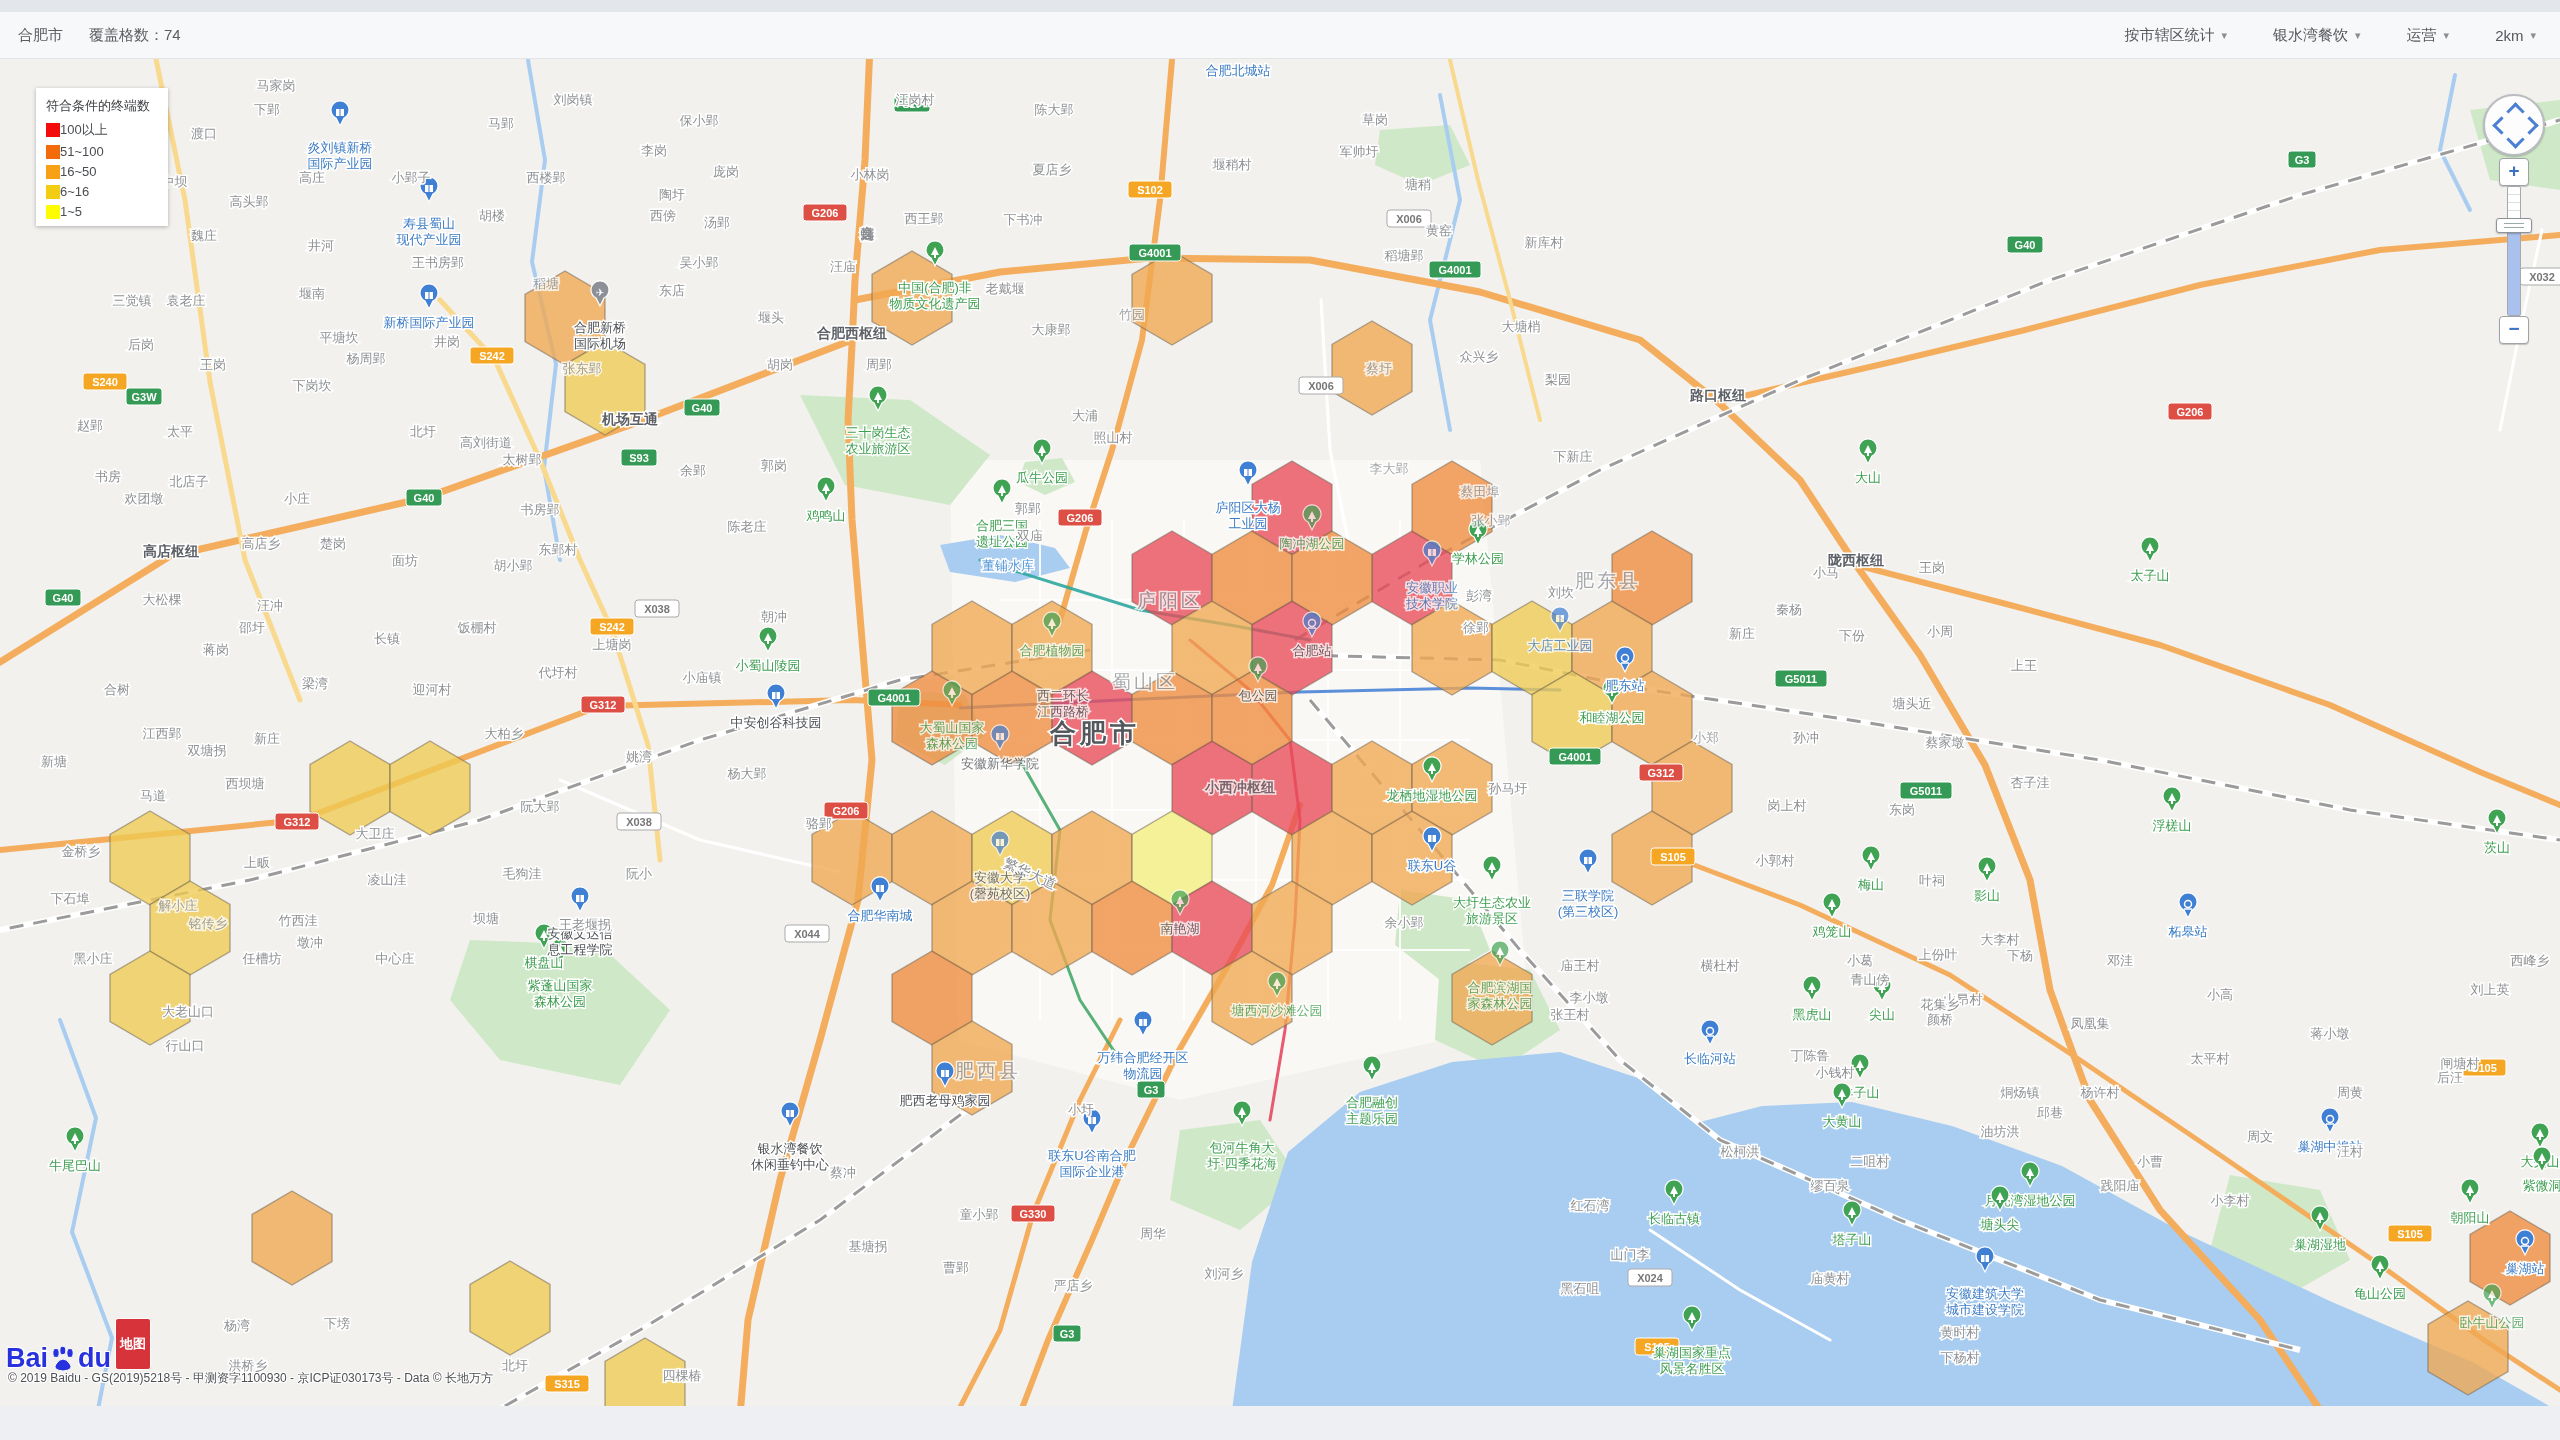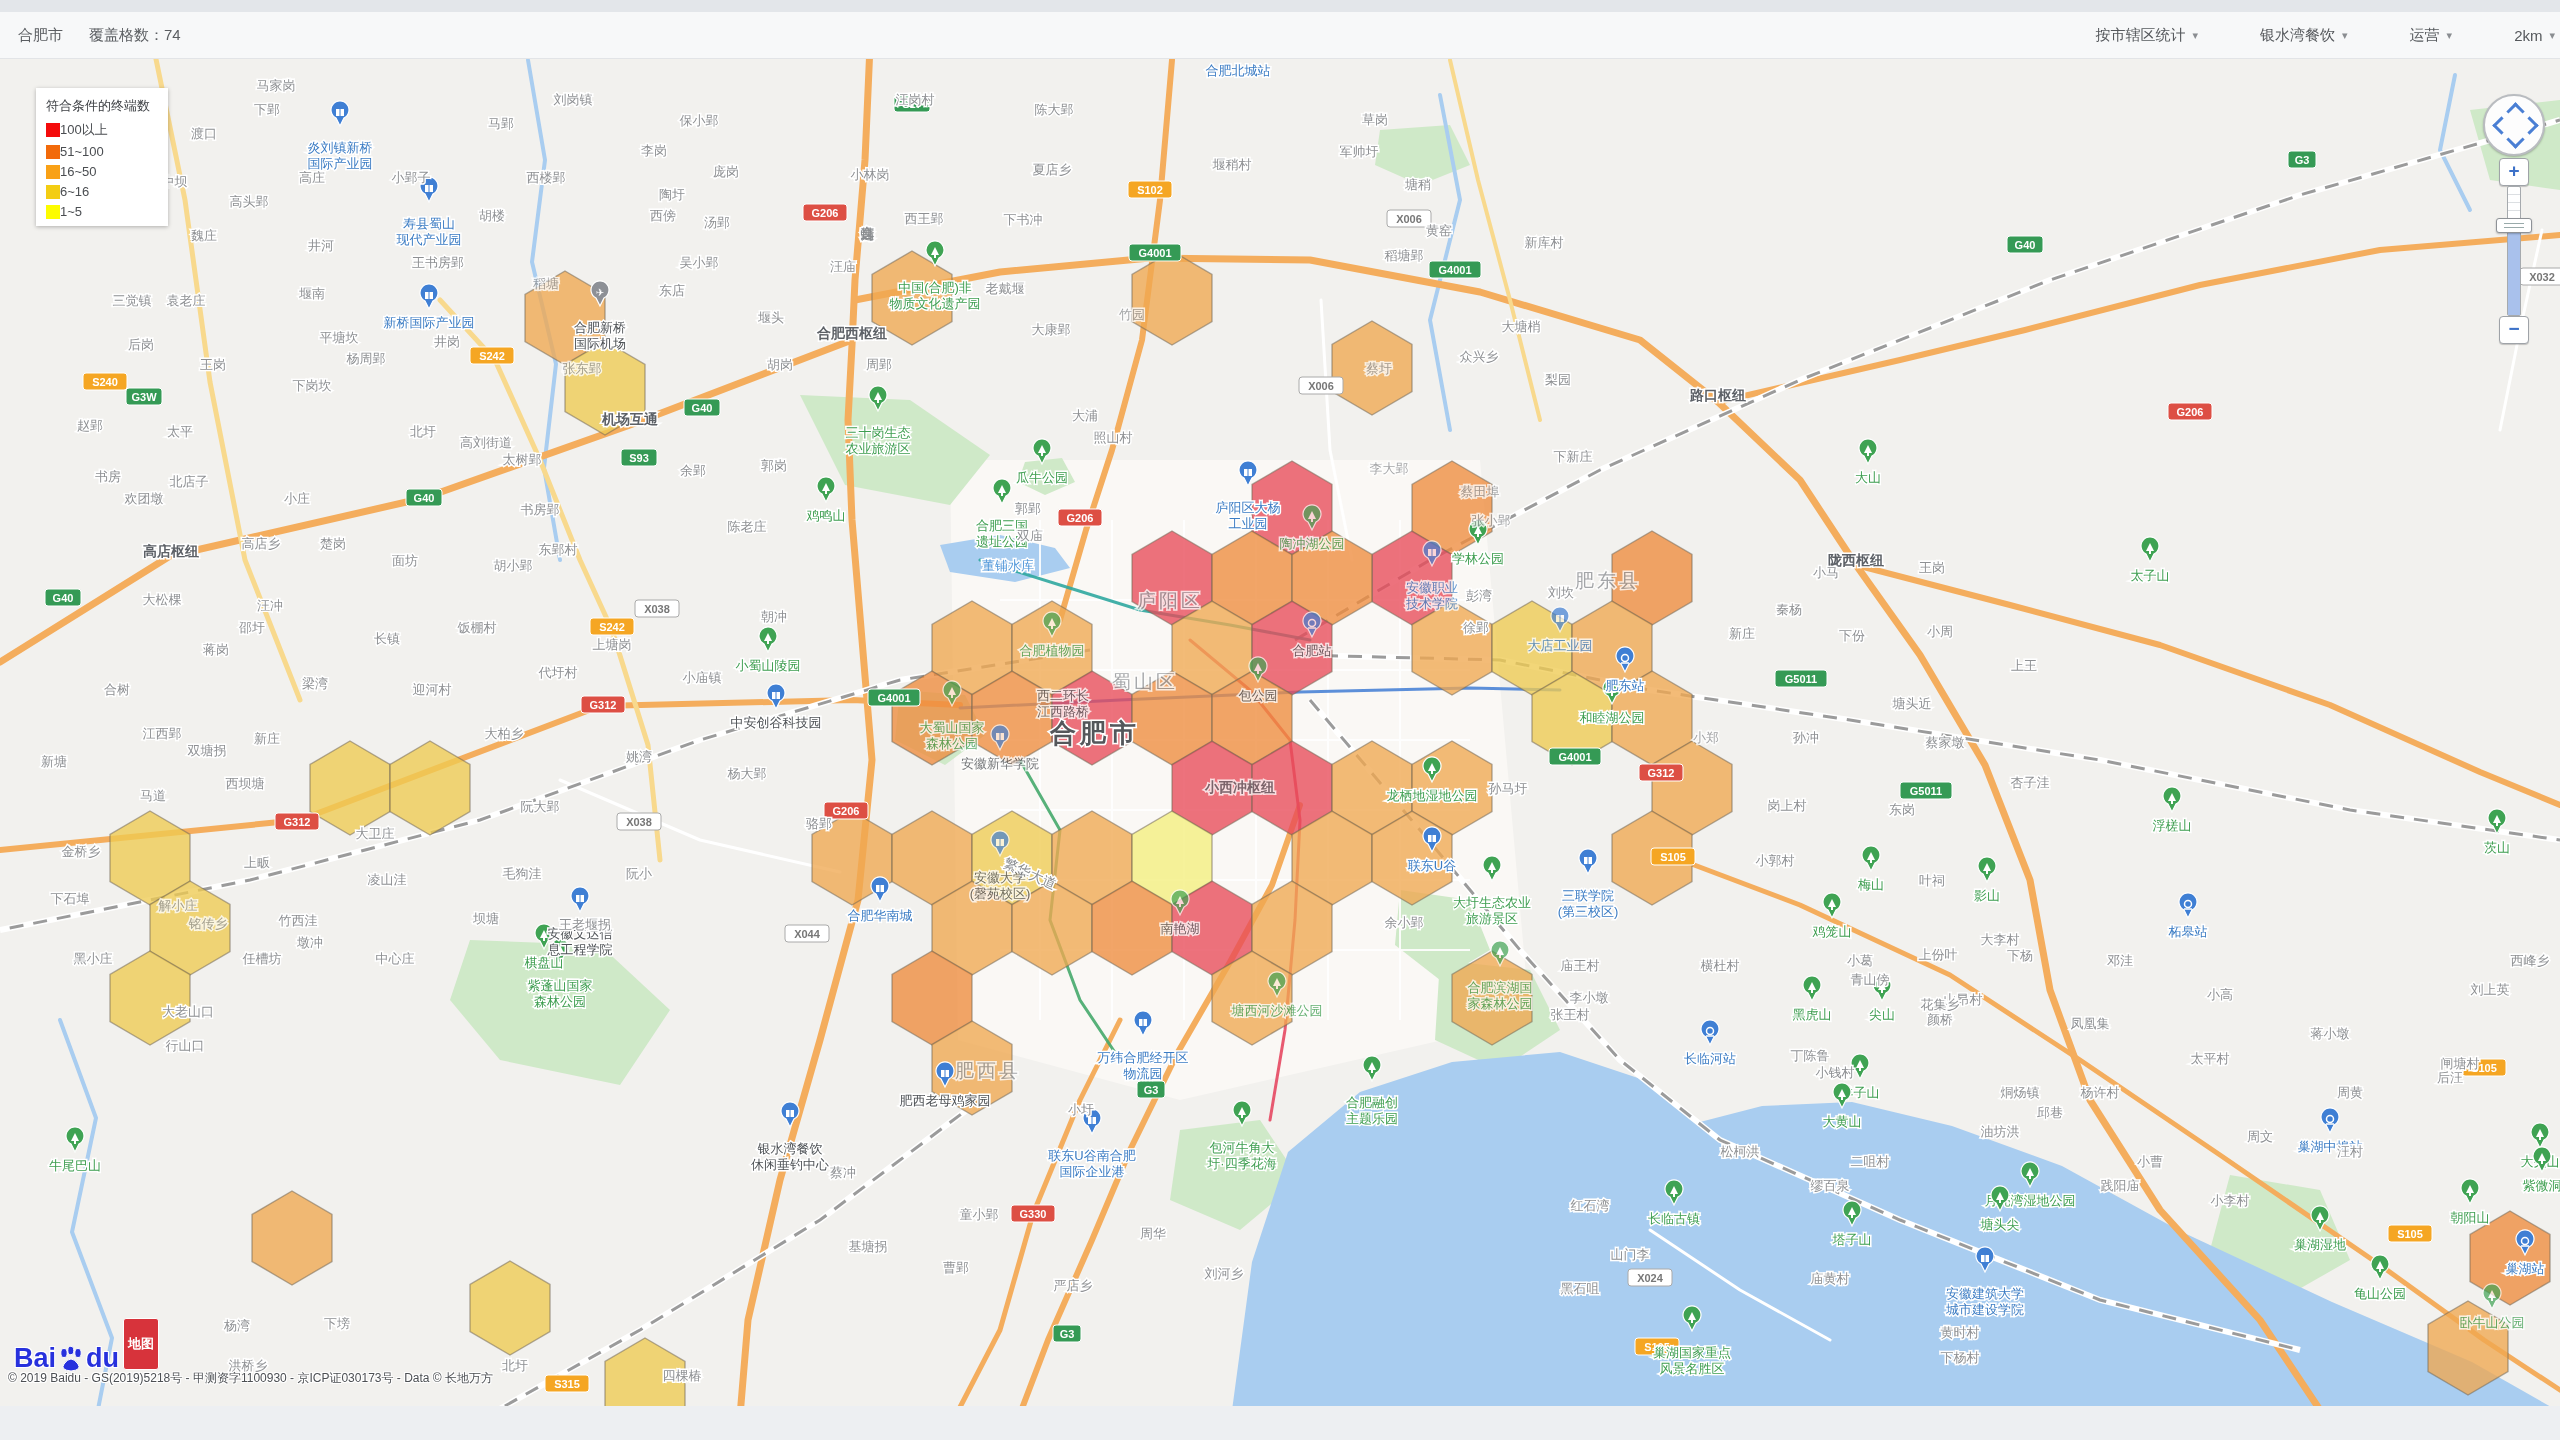"按市辖区统计" .toolbar .right { gap: 62px -> 46px; padding-right: 5px -> 24px }
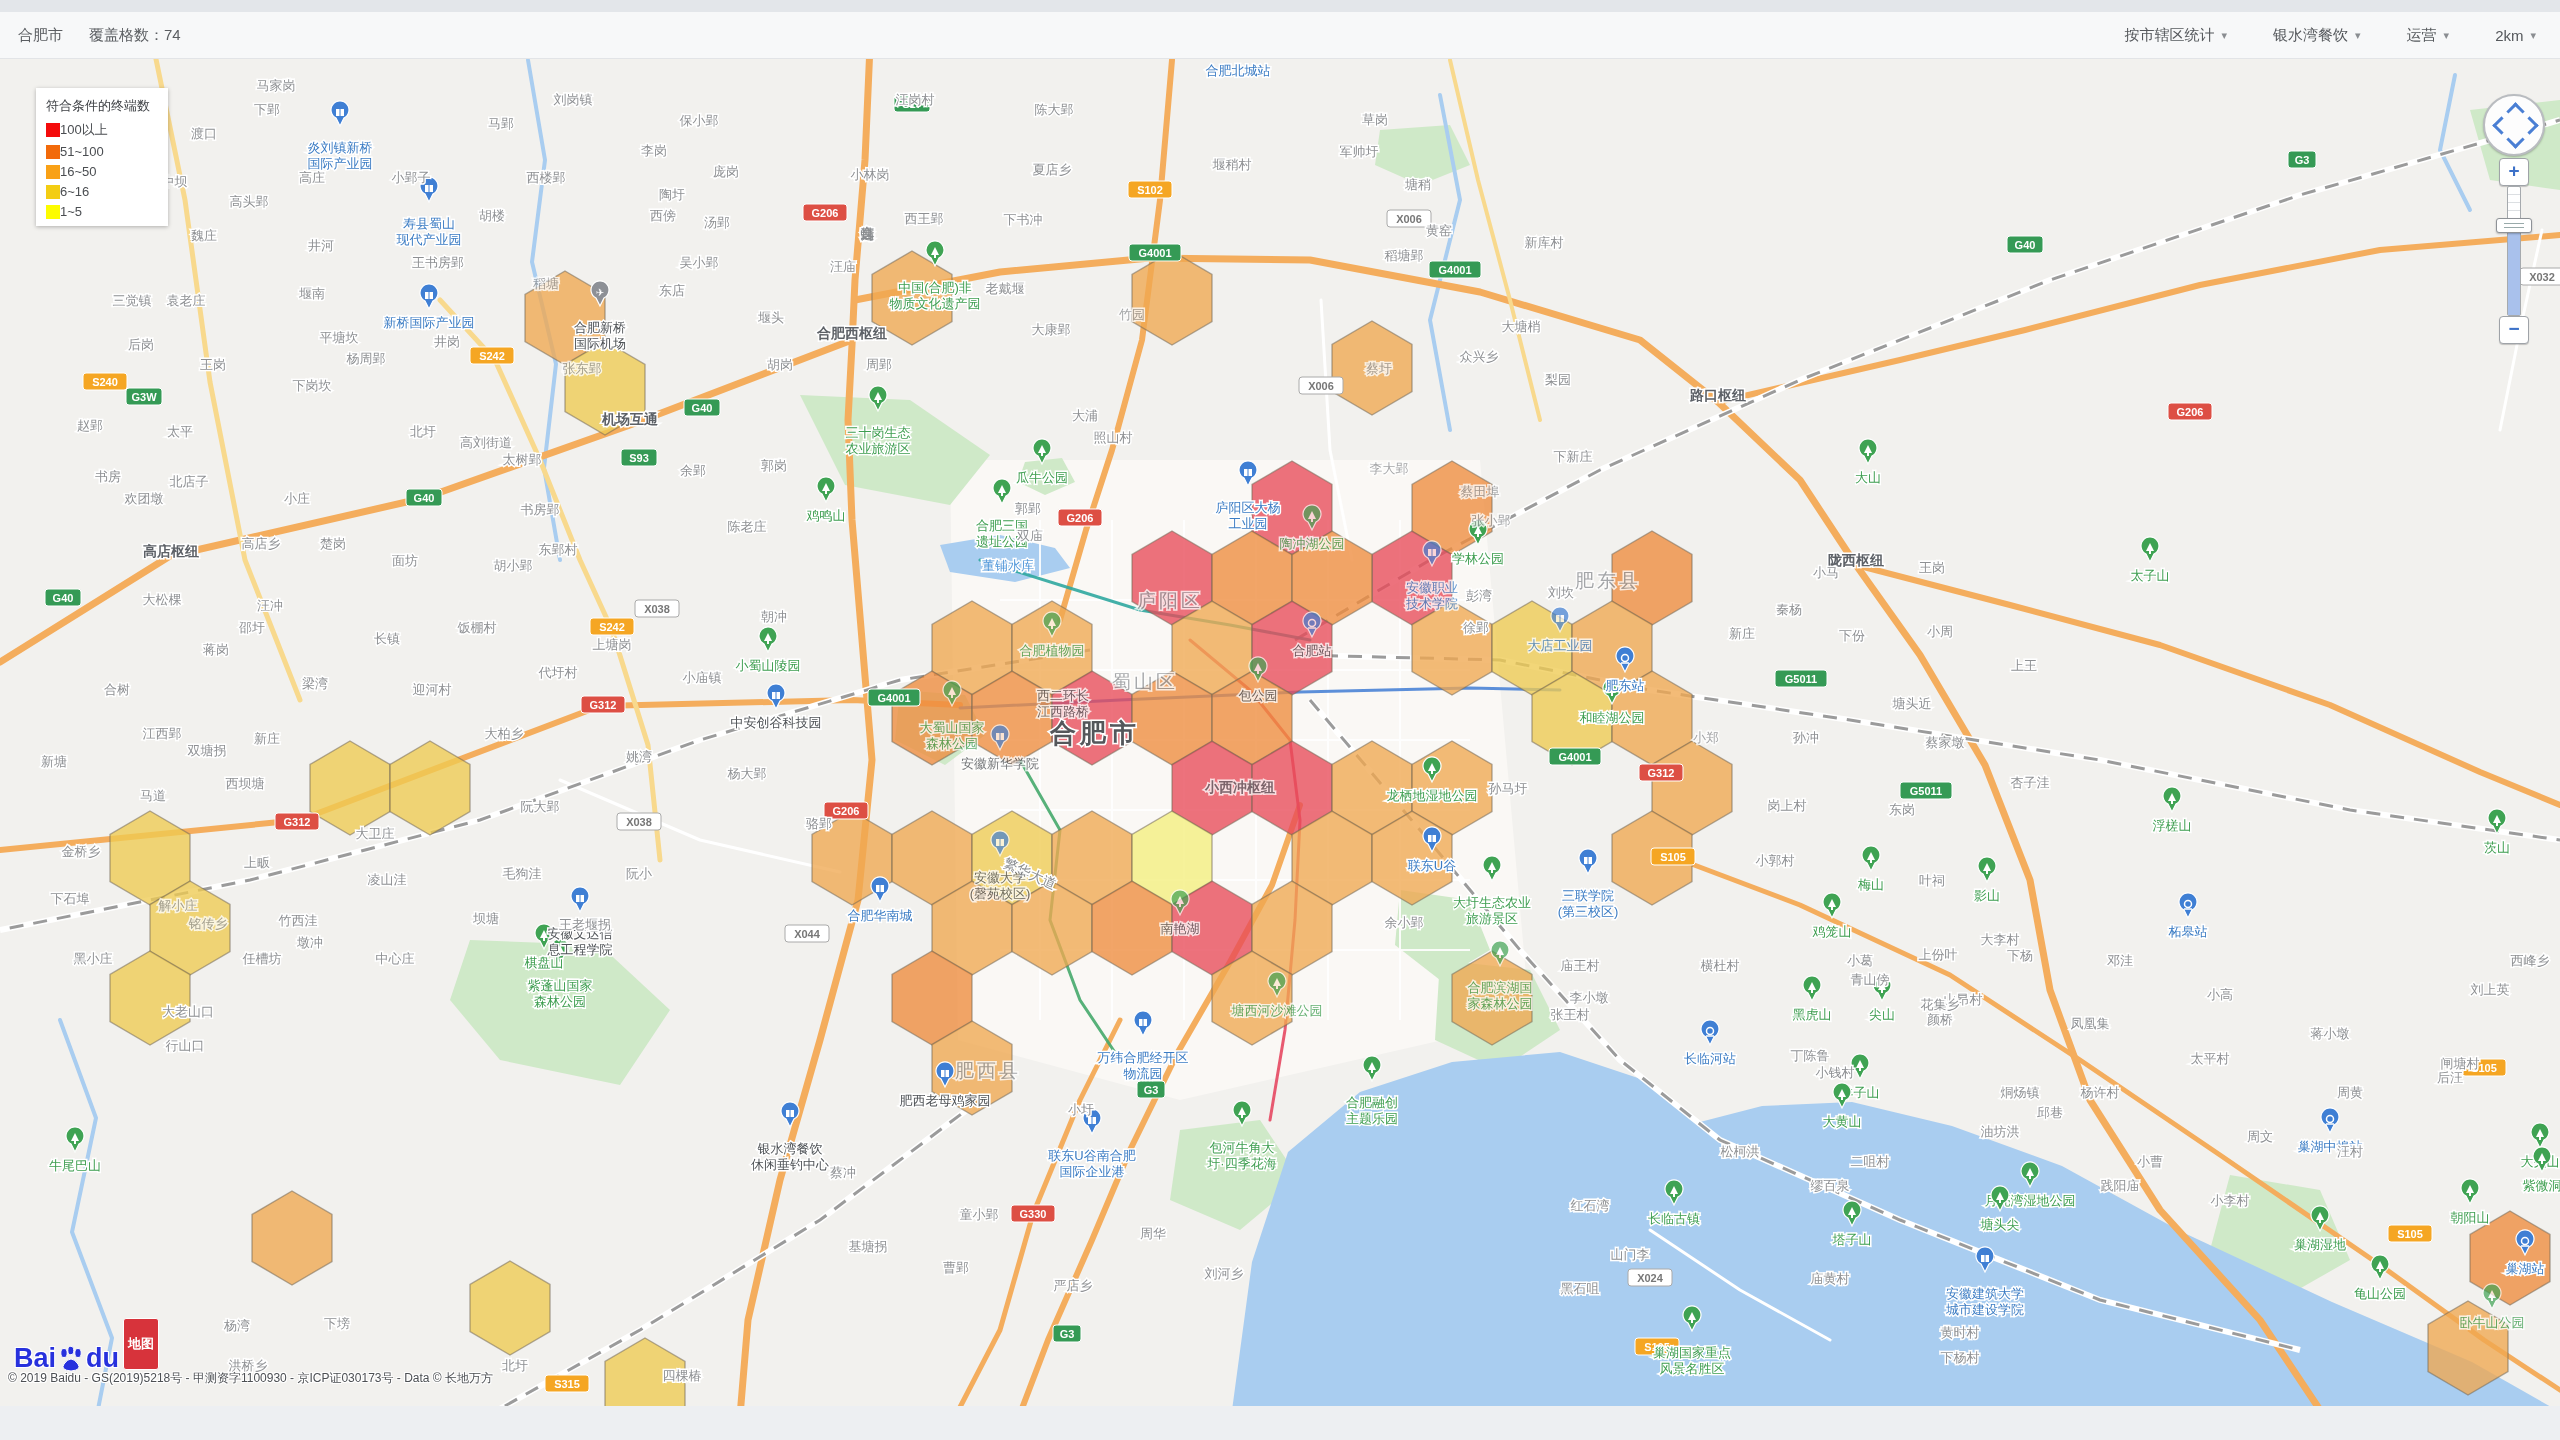"Bai" .brand { left: 14px -> 6px }
